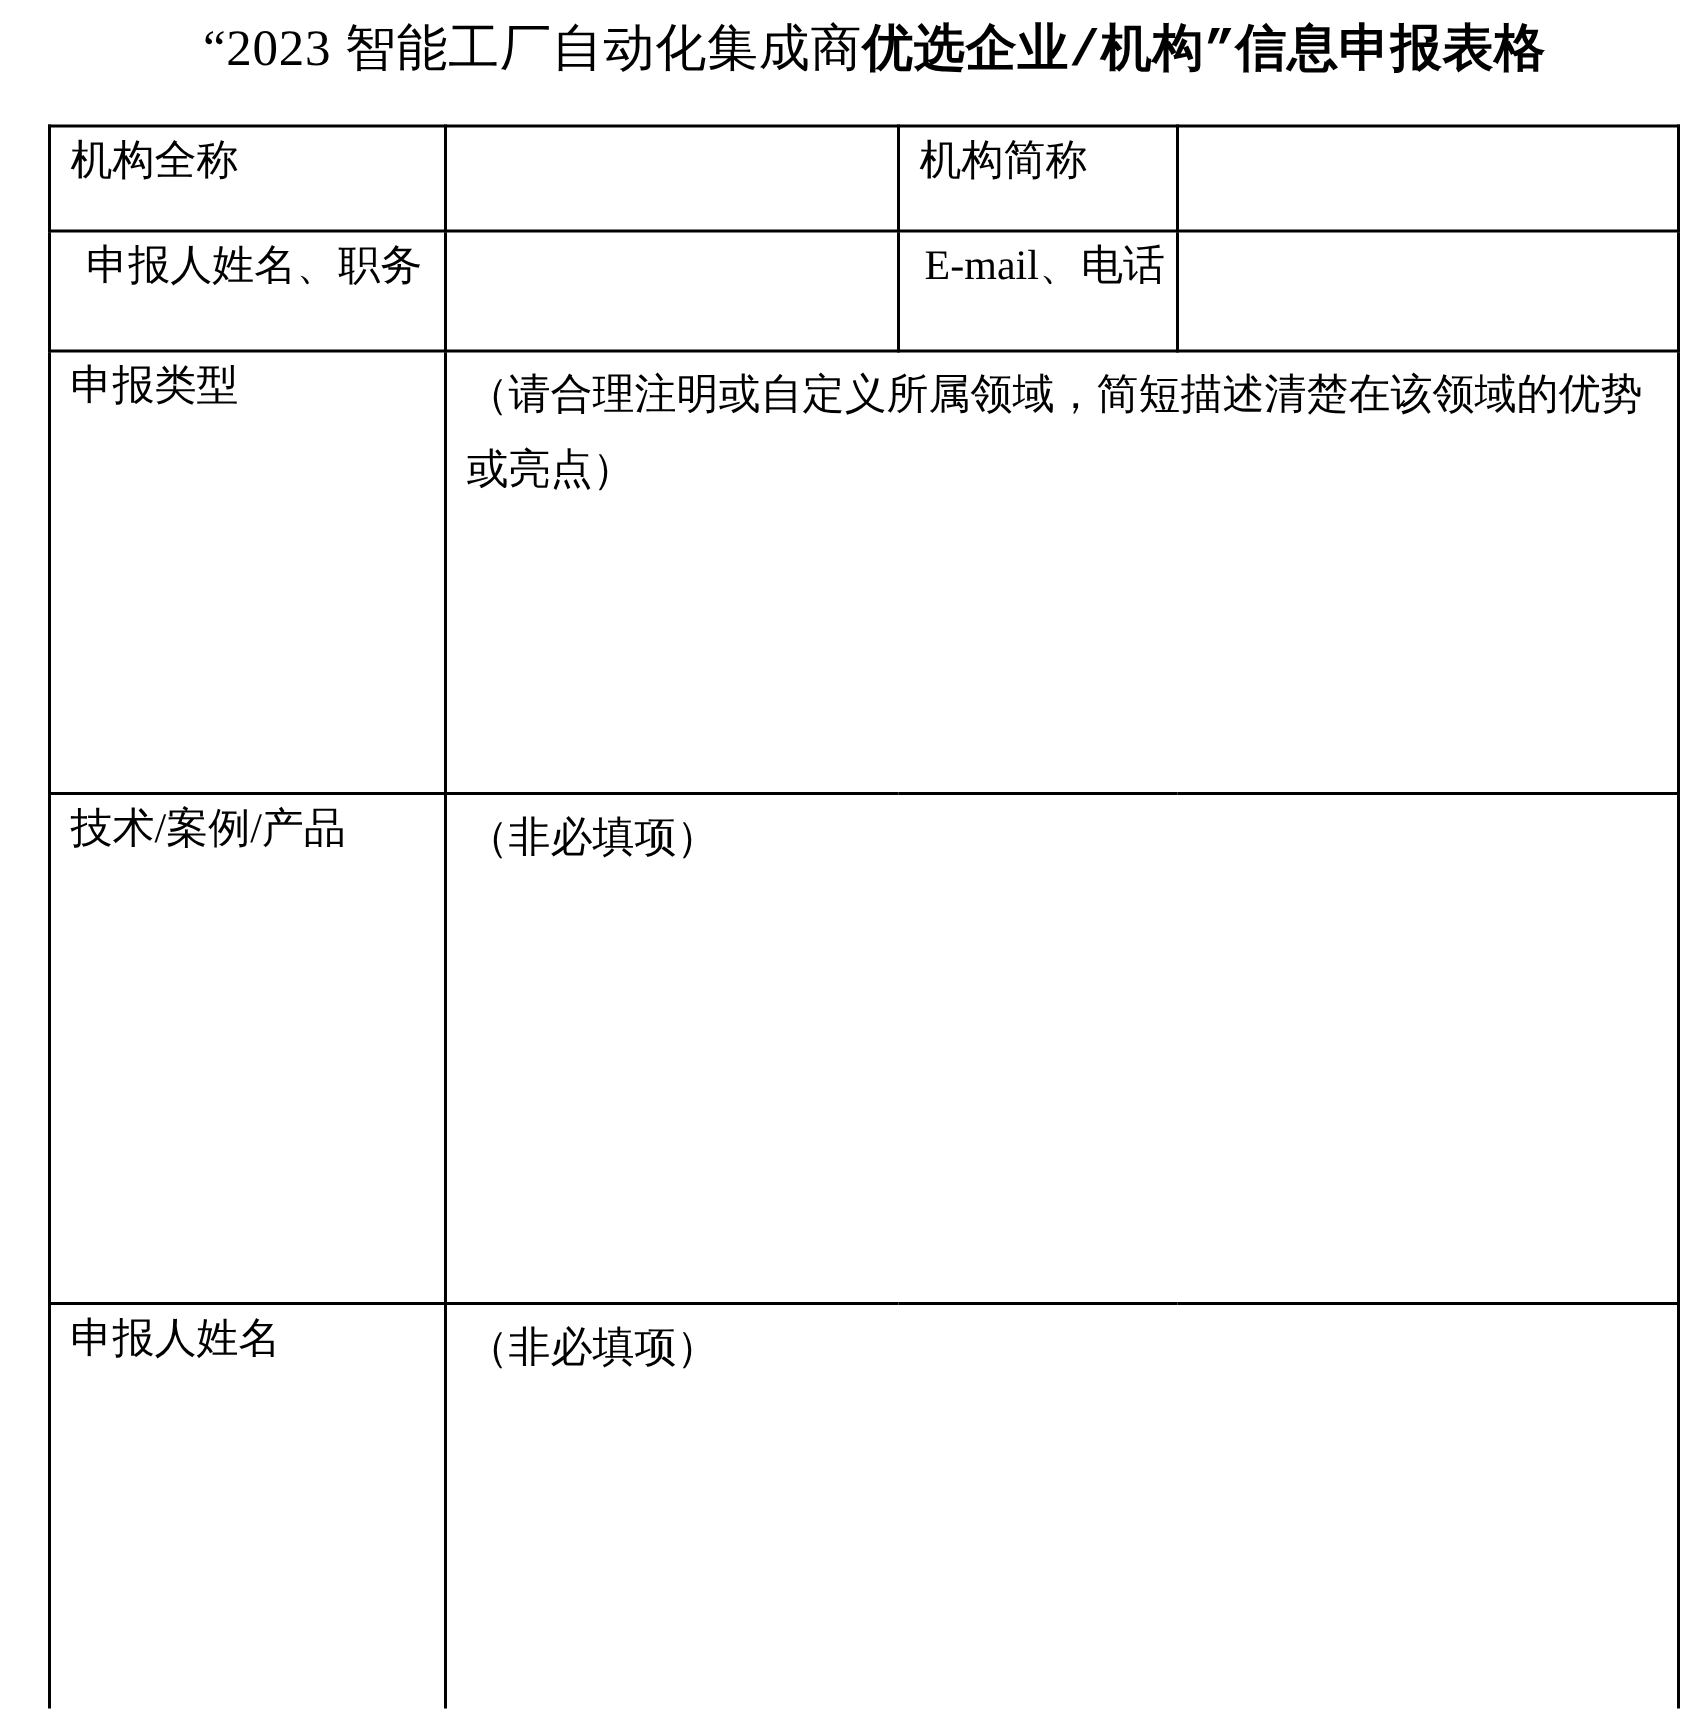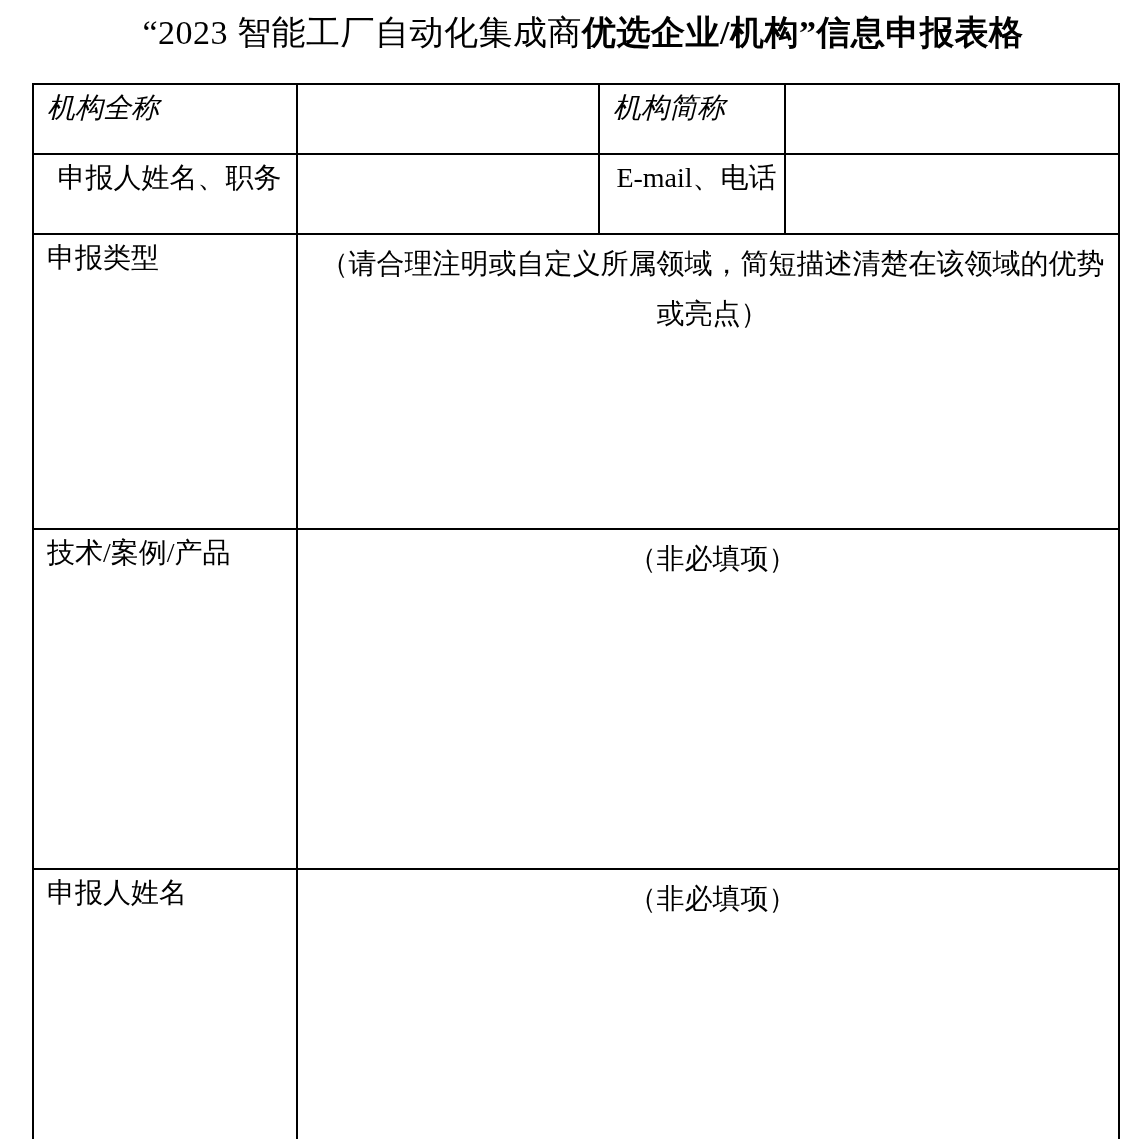"优选企业/机构”信息申报表格" .title-bold { font-family: none -> Liberation Mono, monospace }
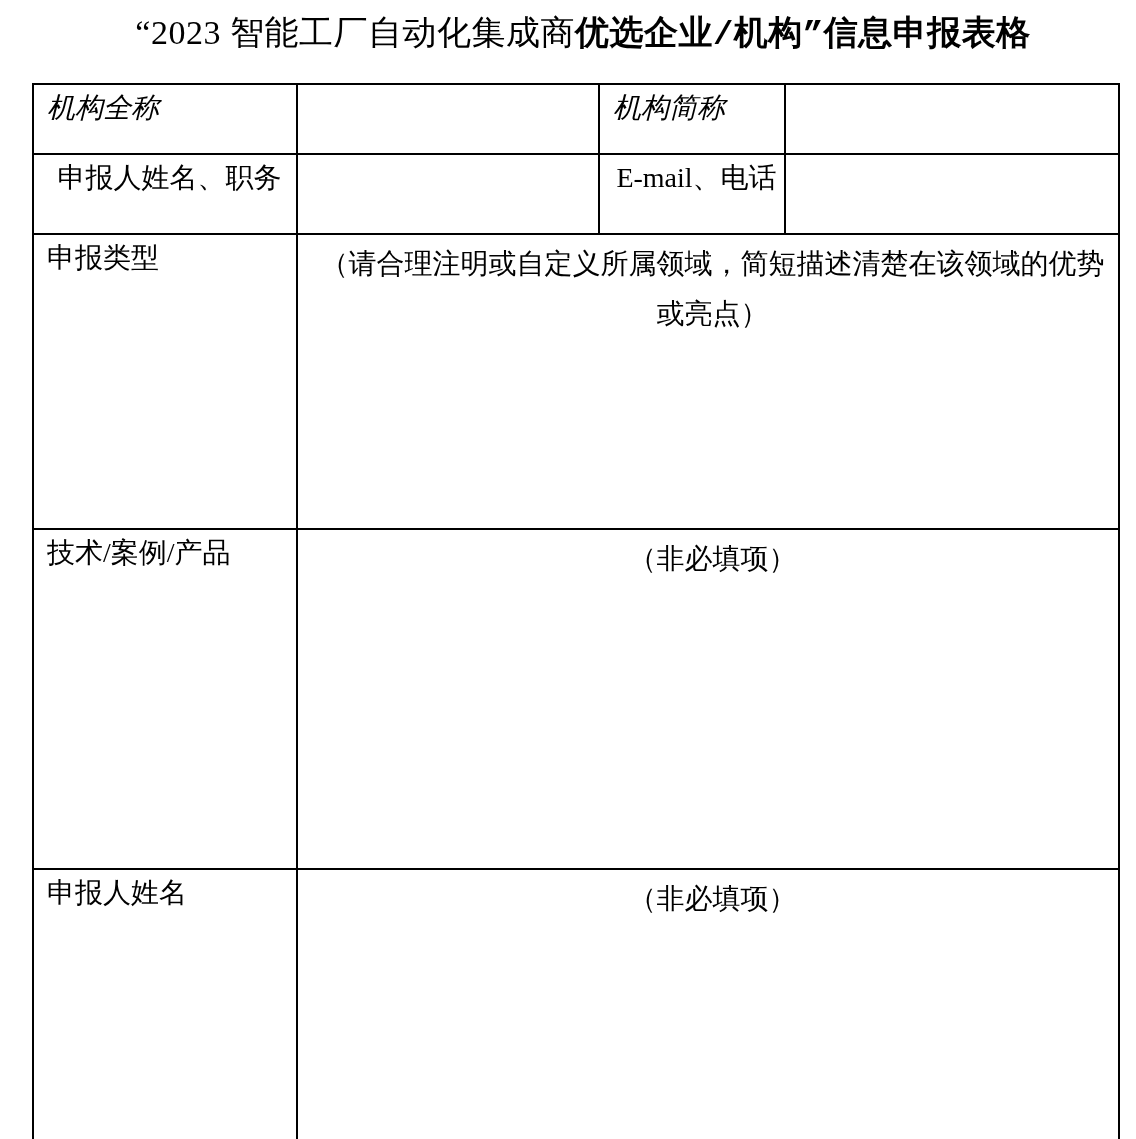"机构全称" tr.r1 { font-style: italic -> none }
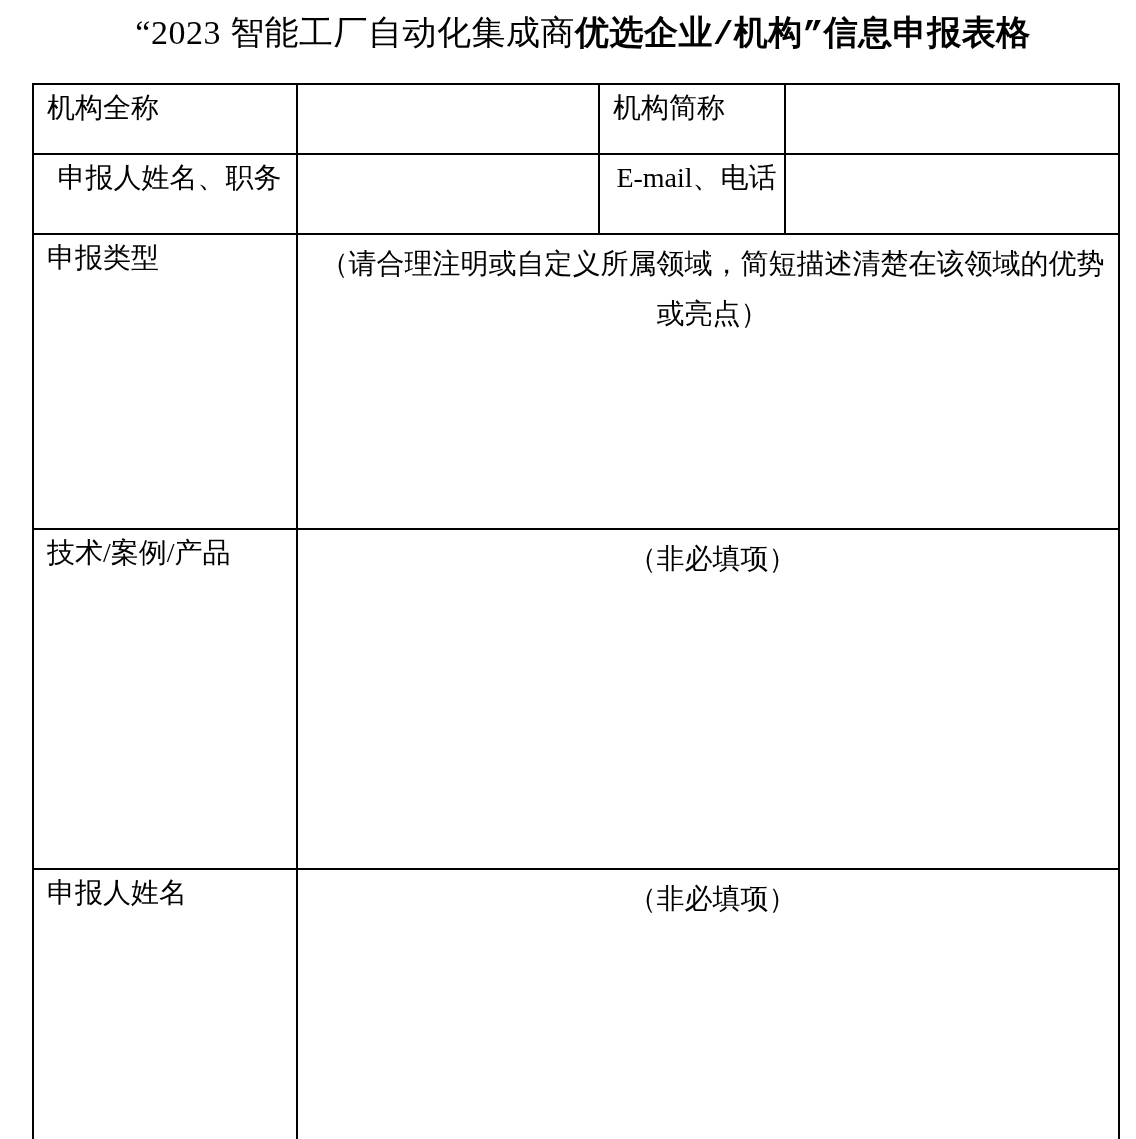"（请合理注明或自定义所属领域，简短描述清楚在该领域的优势" td.content-cell { text-align: center -> none }
